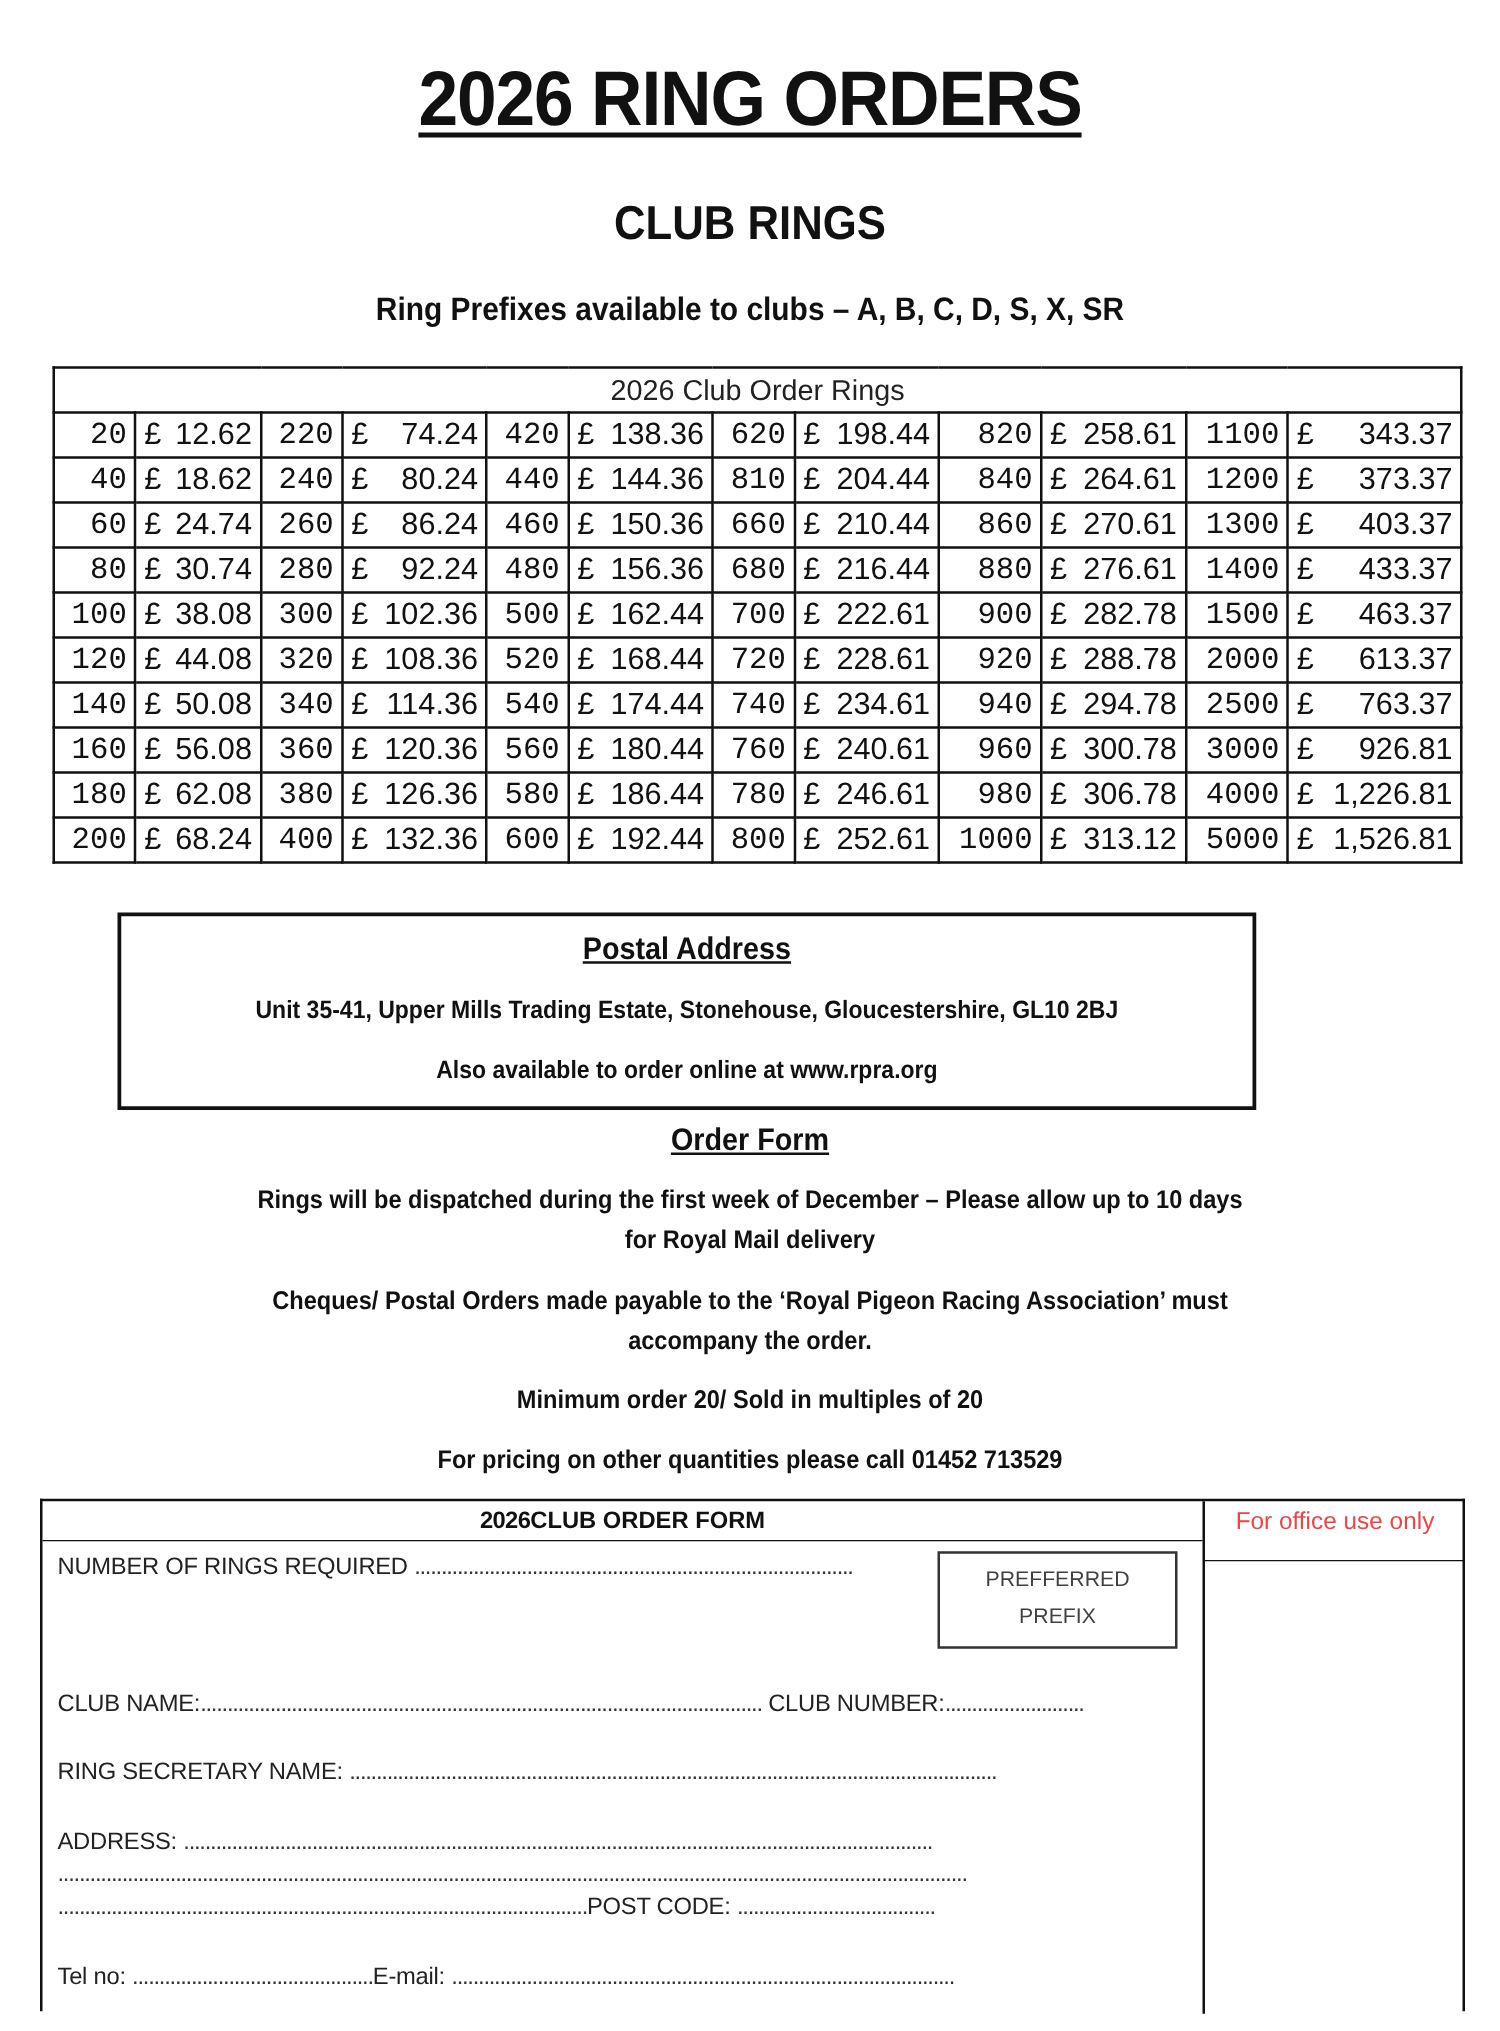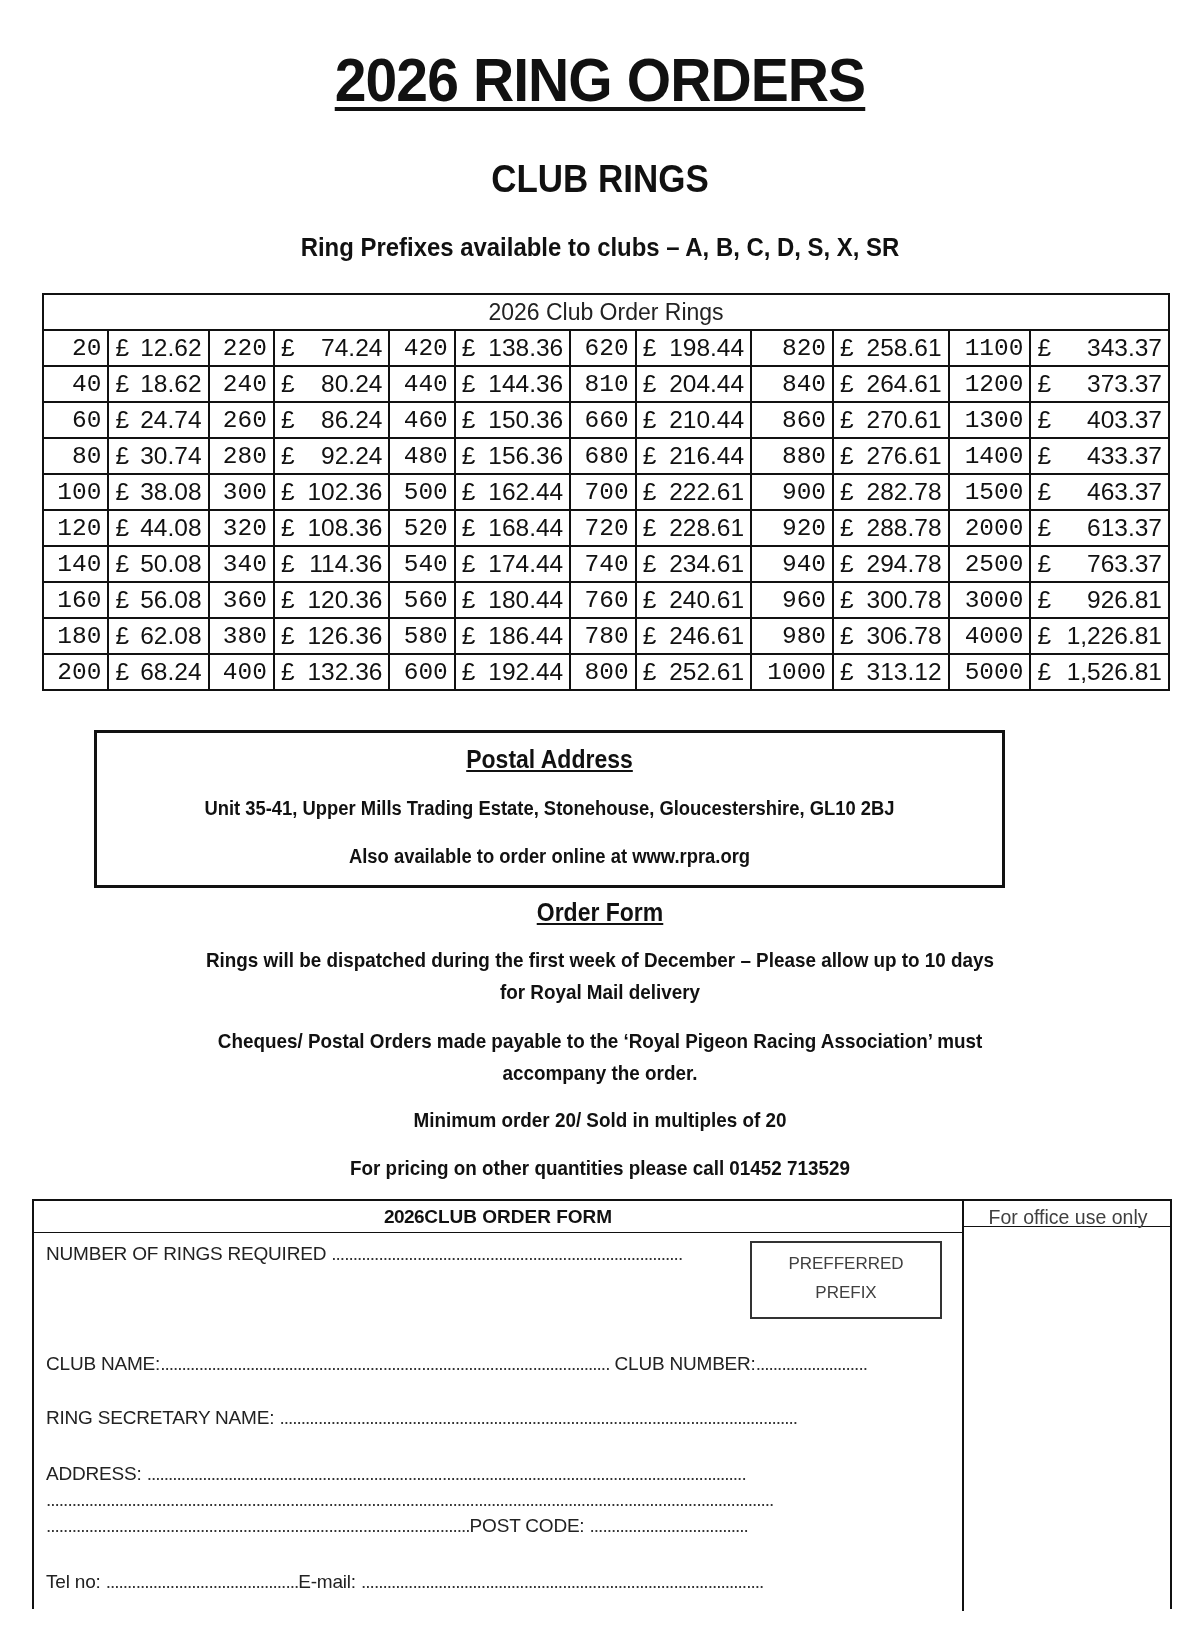"For office use only" .office-col .office-label { color: #404040 -> #ef4444; height: 26px -> 48px }
